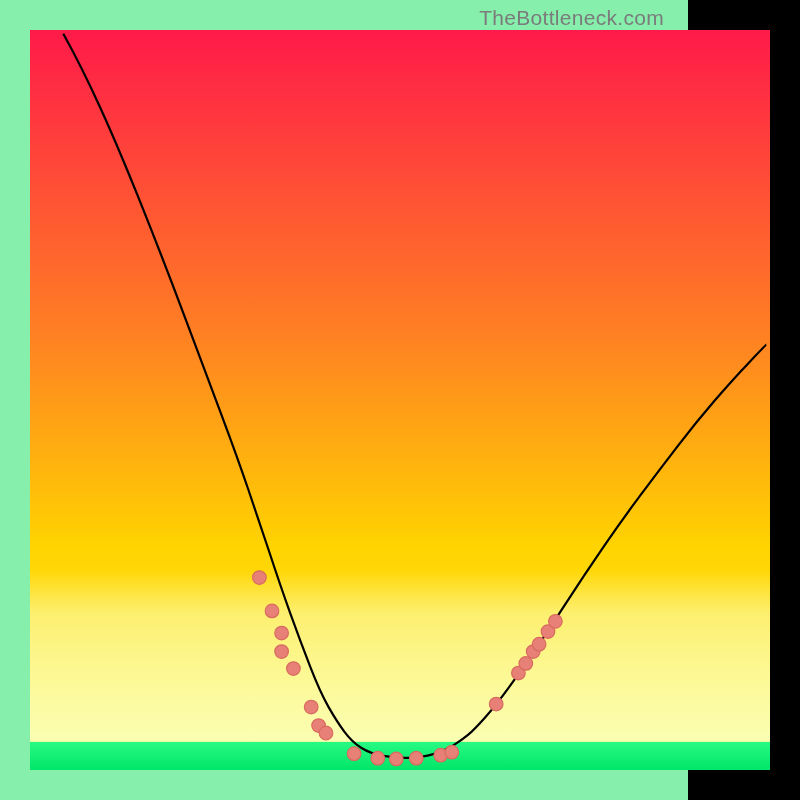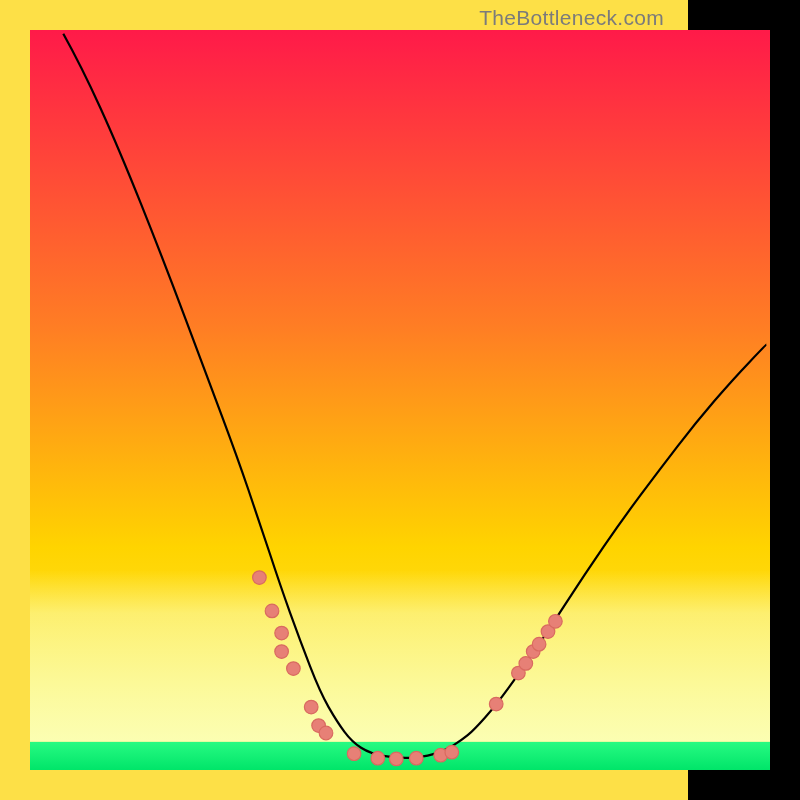"TheBottleneck.com" .outer { background: #fde047 -> #86efac }
